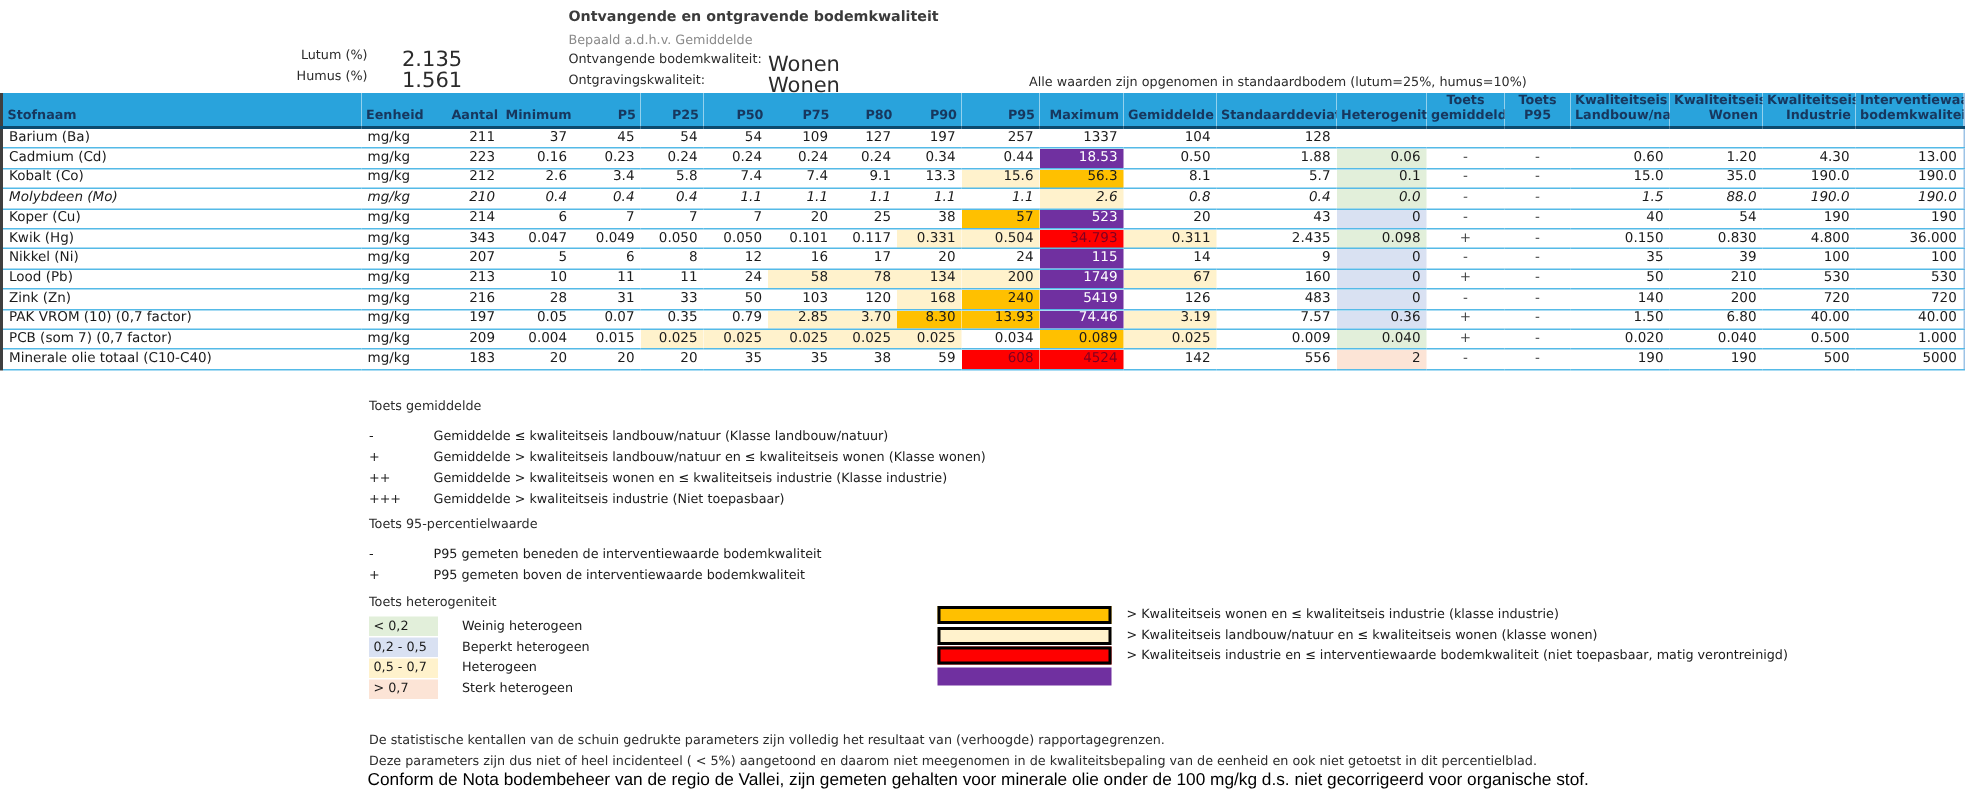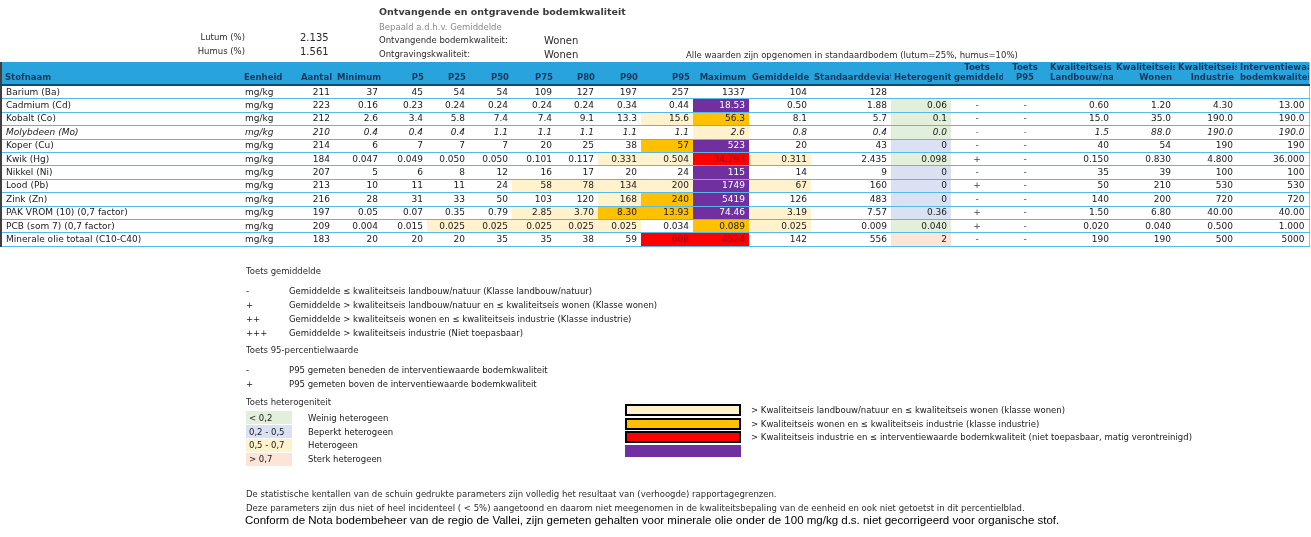"2.135" .val { font-size: 10px -> 14px; margin-left: 32px -> none }
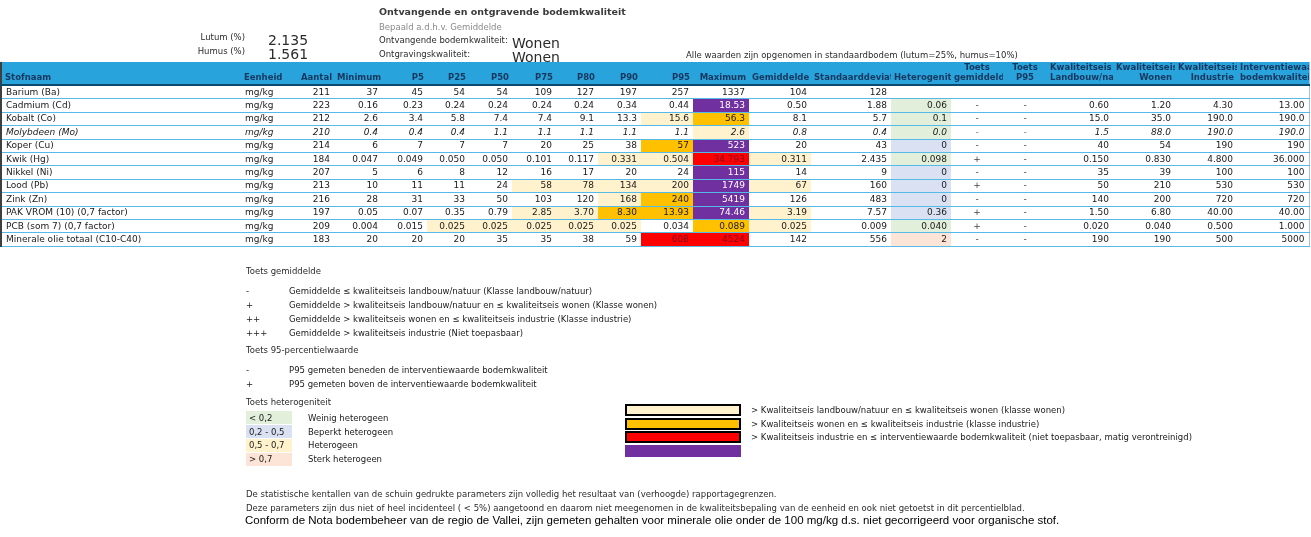"184" td.al-right { text: 184 -> 343 }
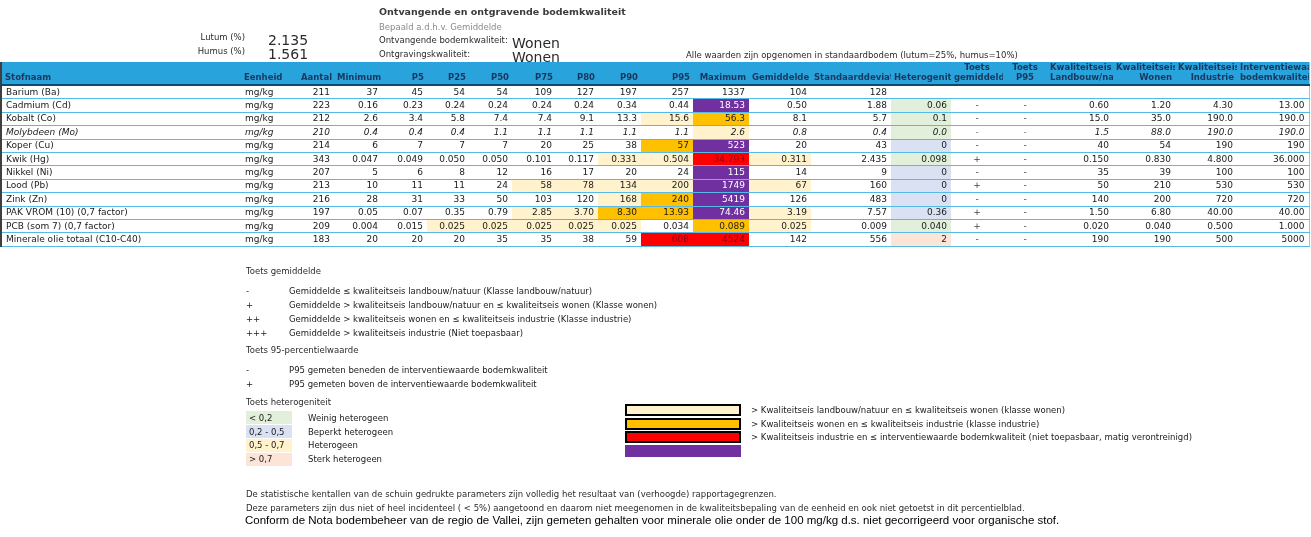"> Kwaliteitseis landbouw/natuur en ≤" div.sw-row { order: before "> Kwaliteitseis wonen en ≤" -> after "> Kwaliteitseis wonen en ≤" }
